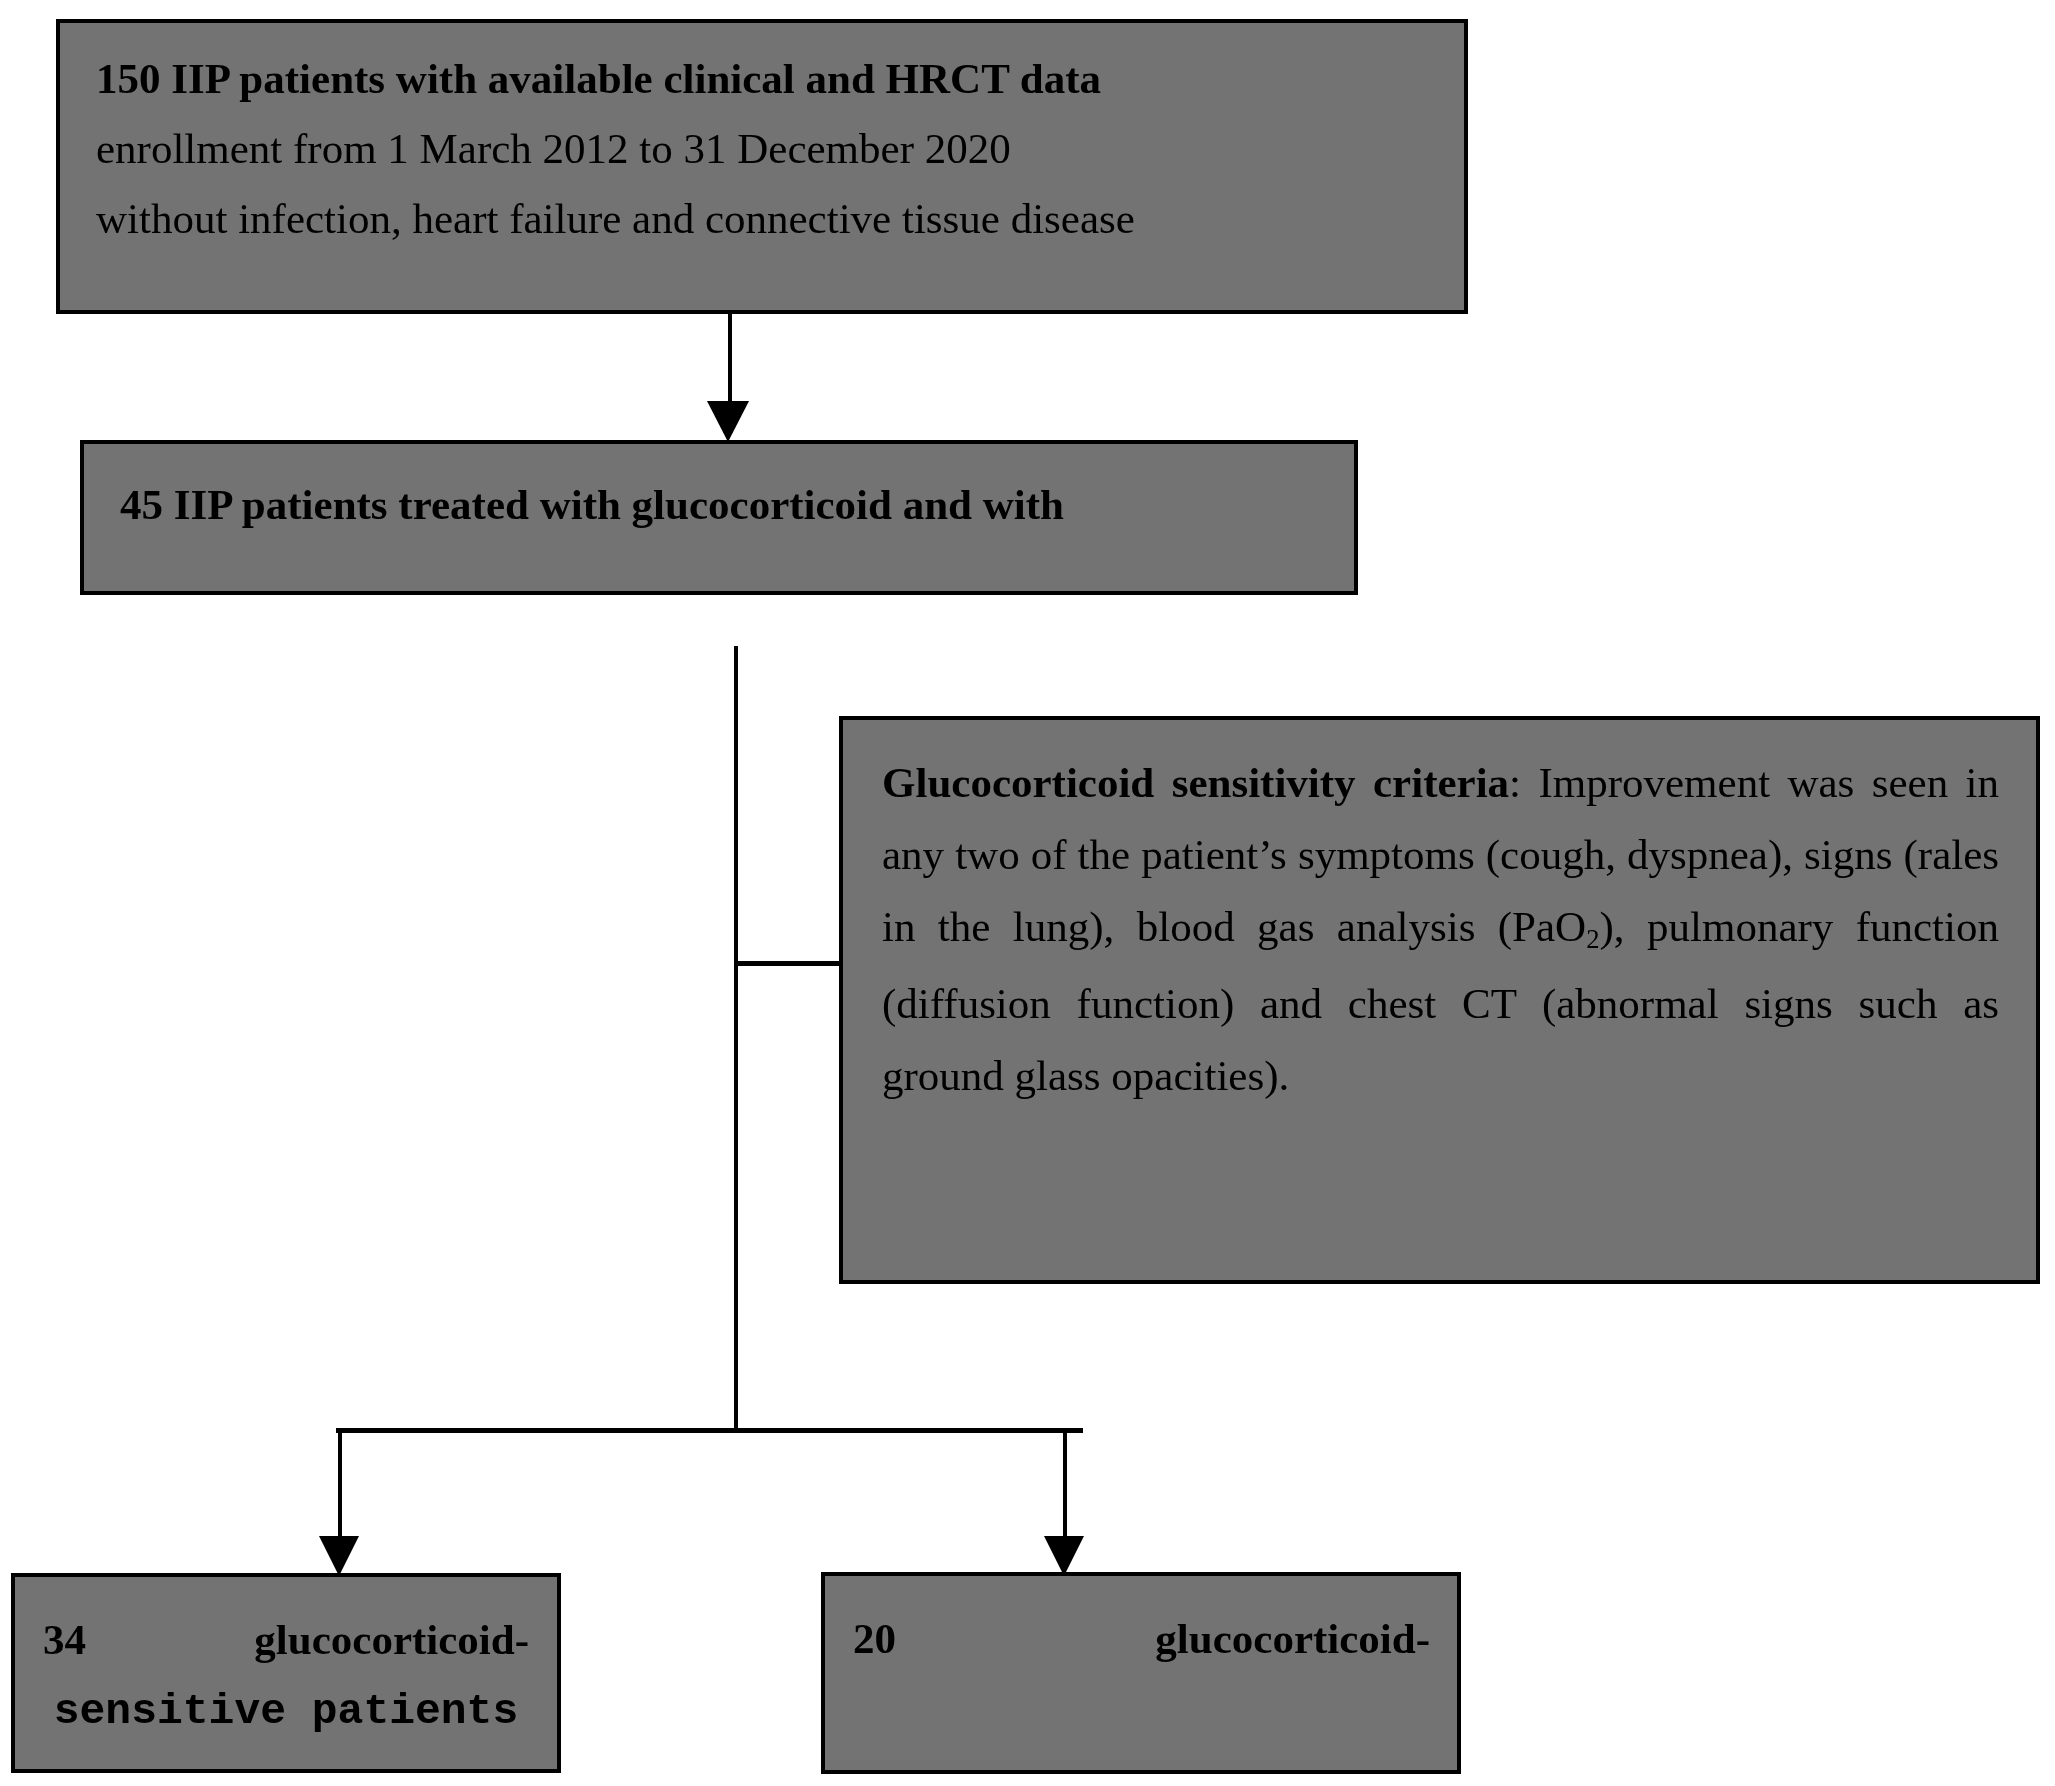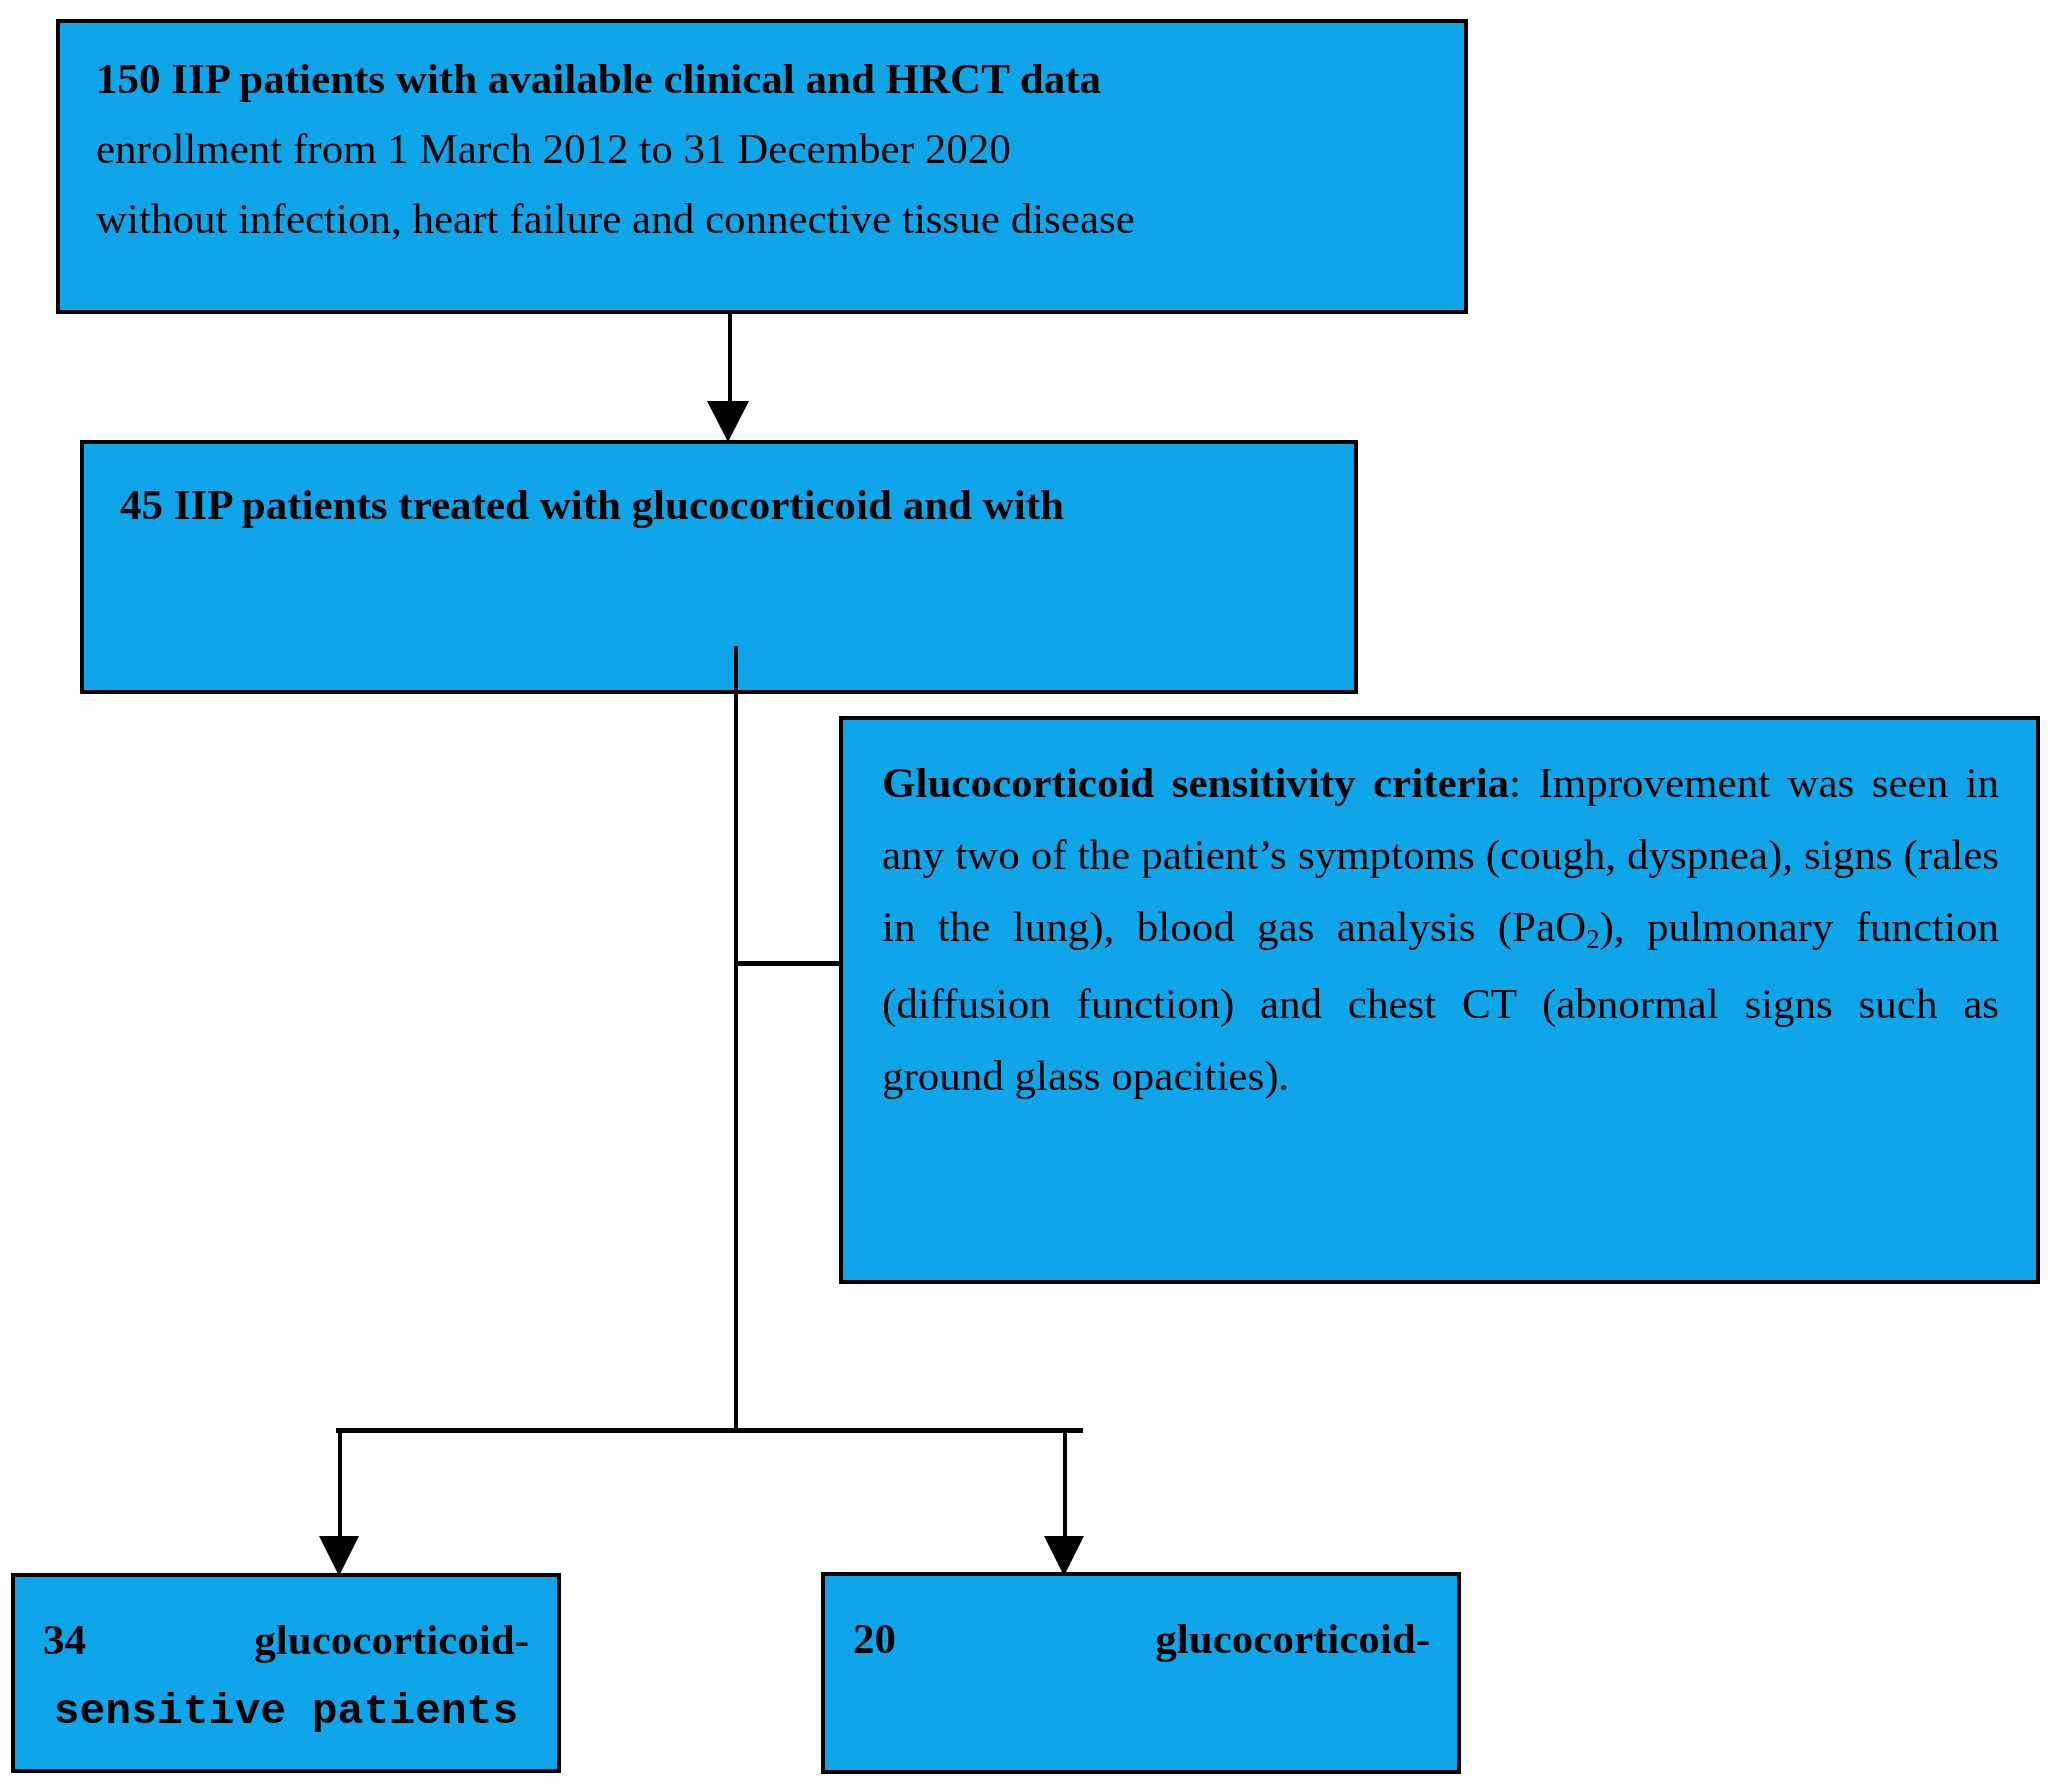"150 IIP patients with available" .fbox { background: #0ea5e9 -> #737373 }
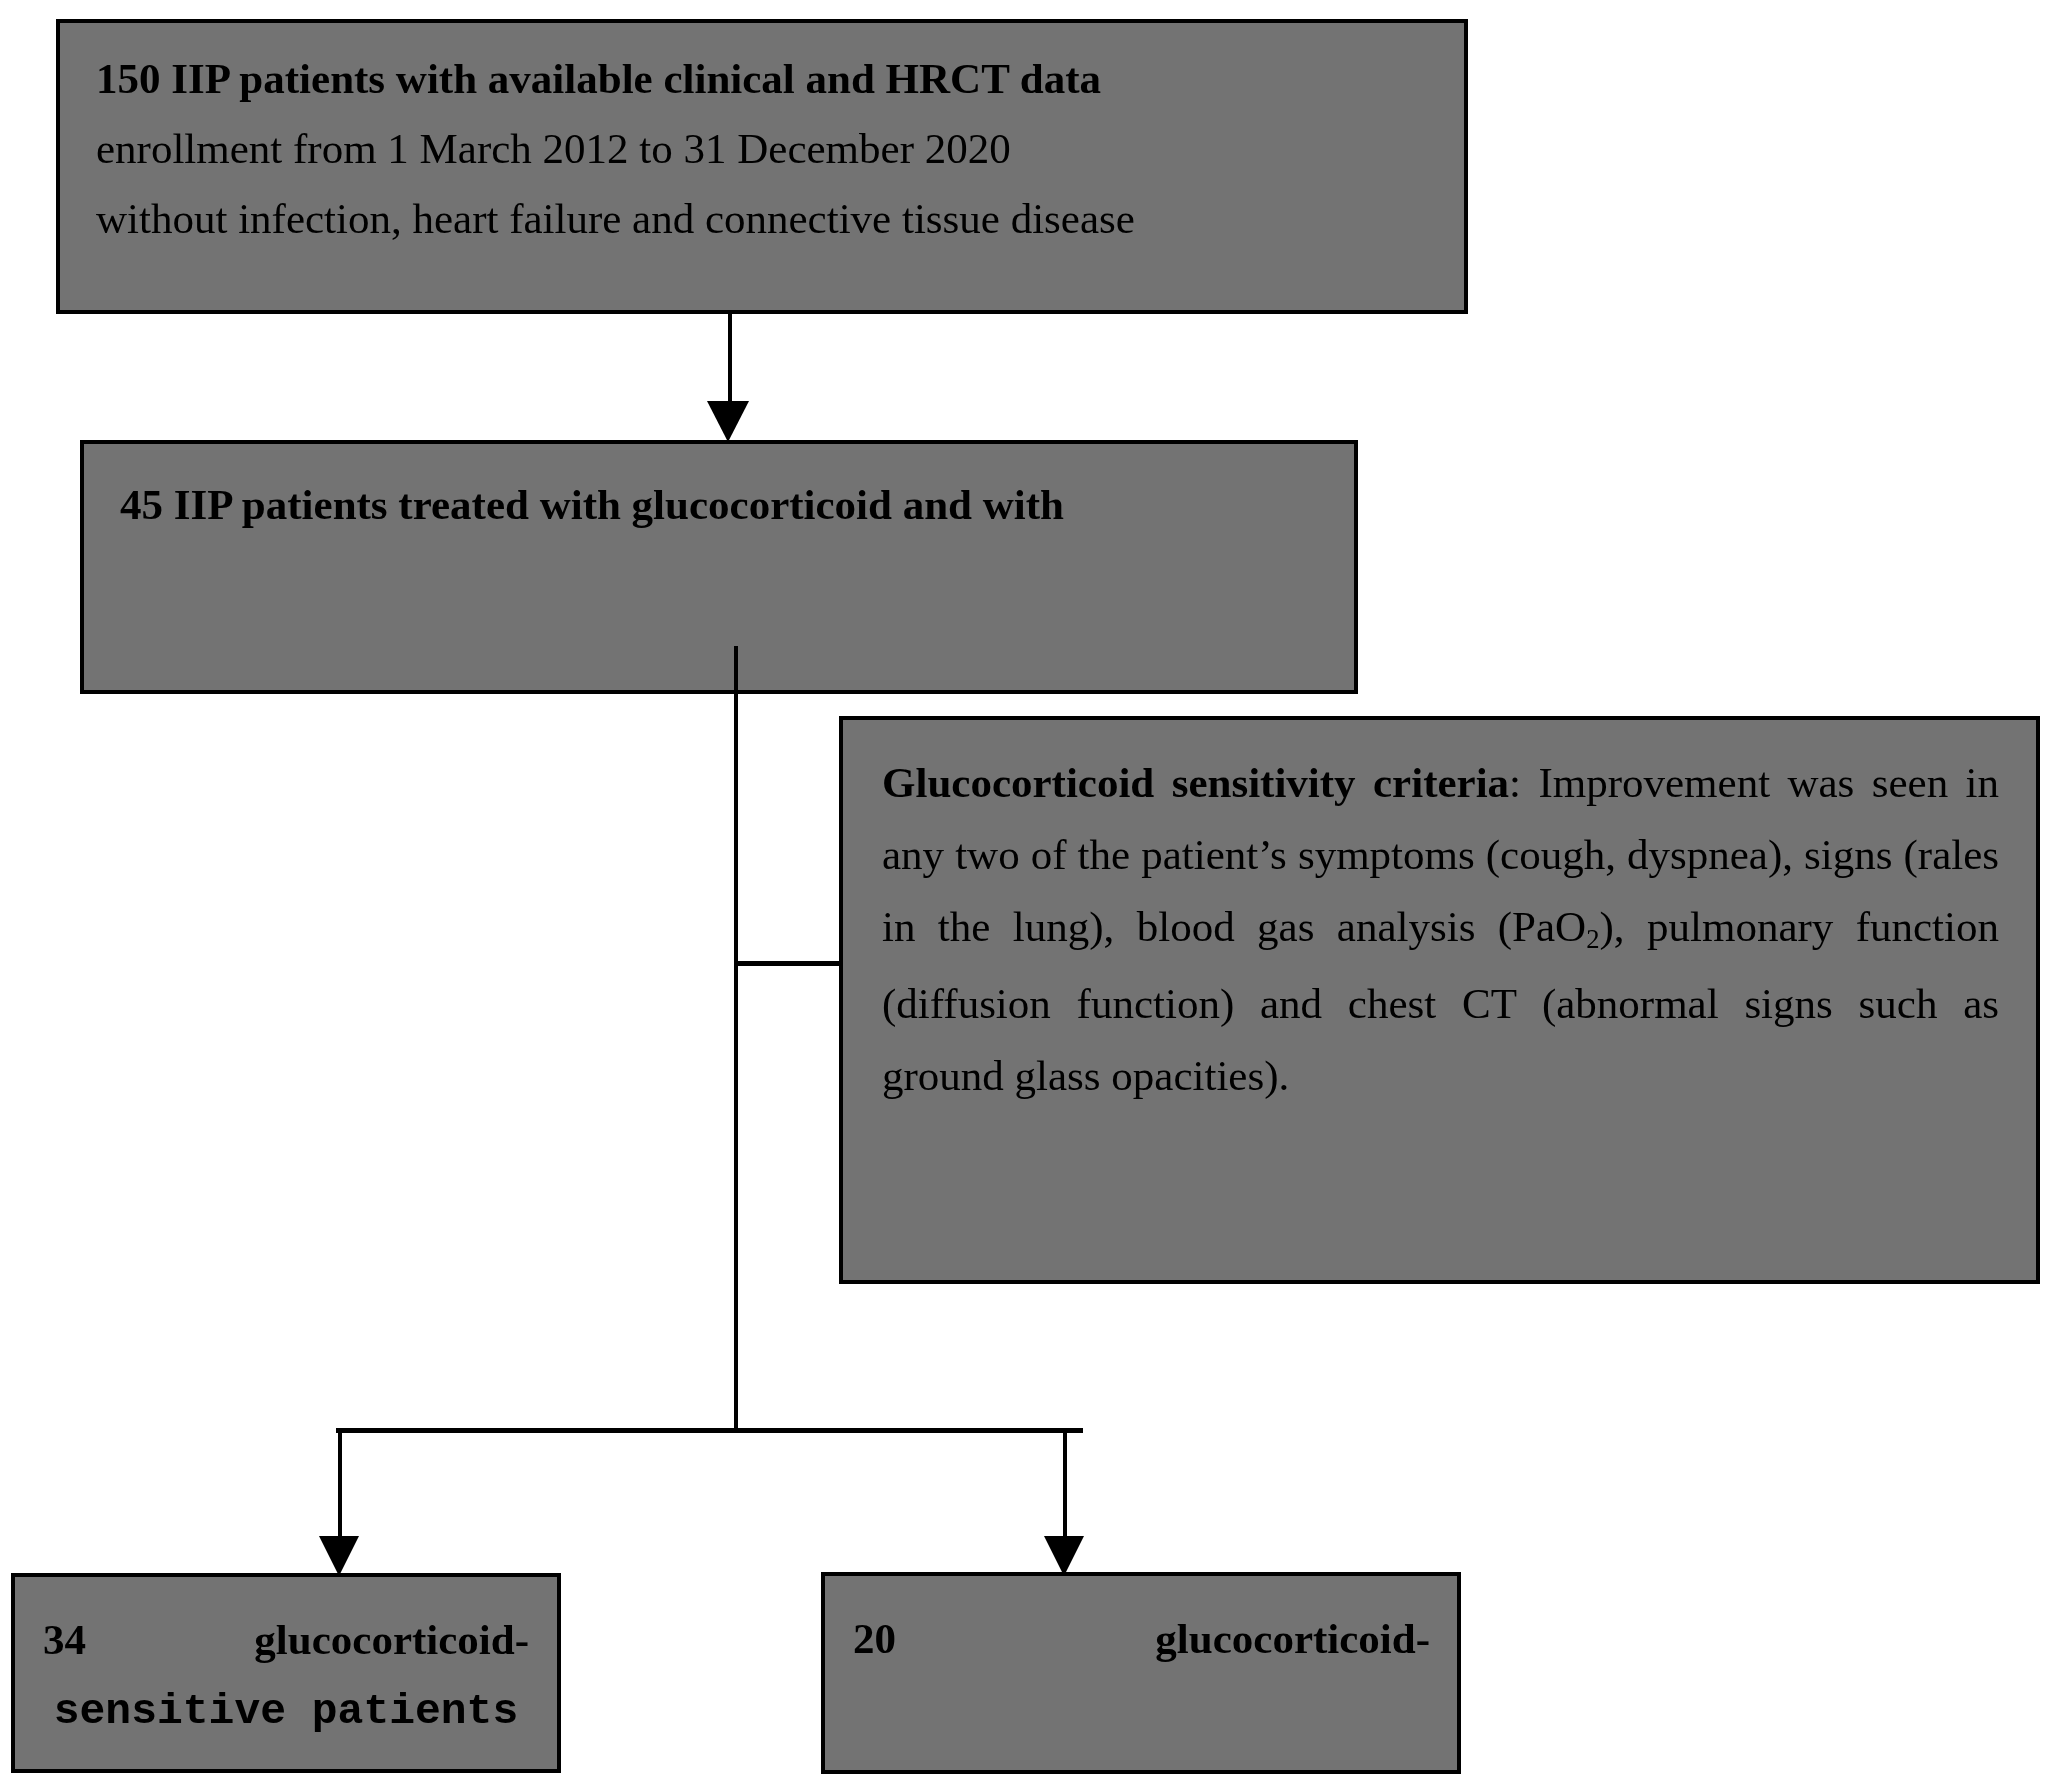"45 IIP patients treated with" #box-treated { height: 254px -> 155px }
